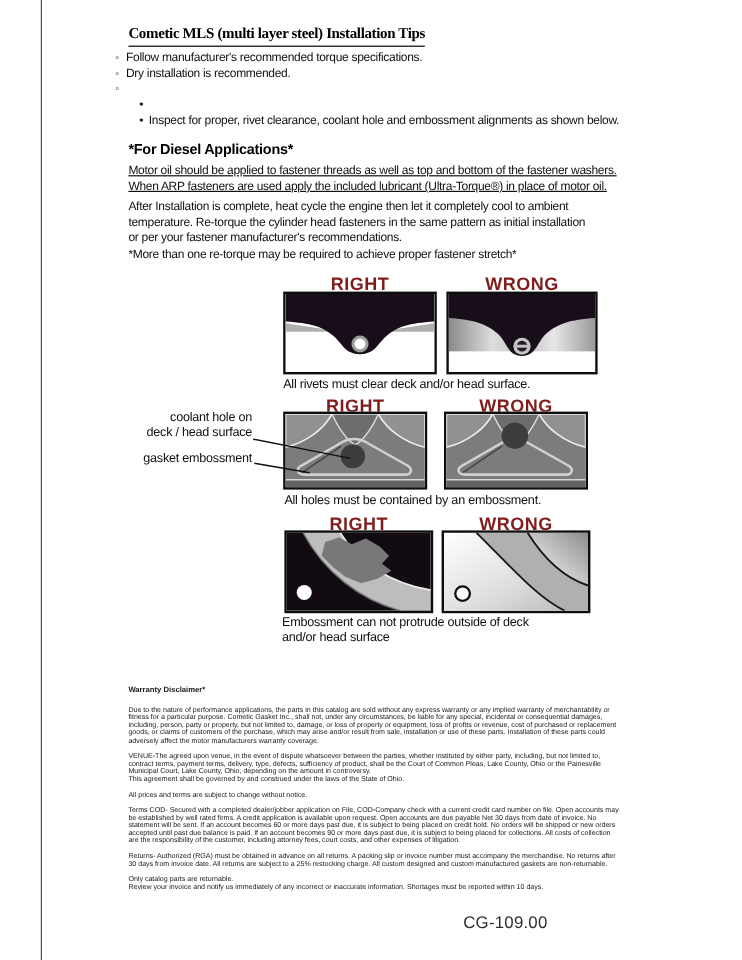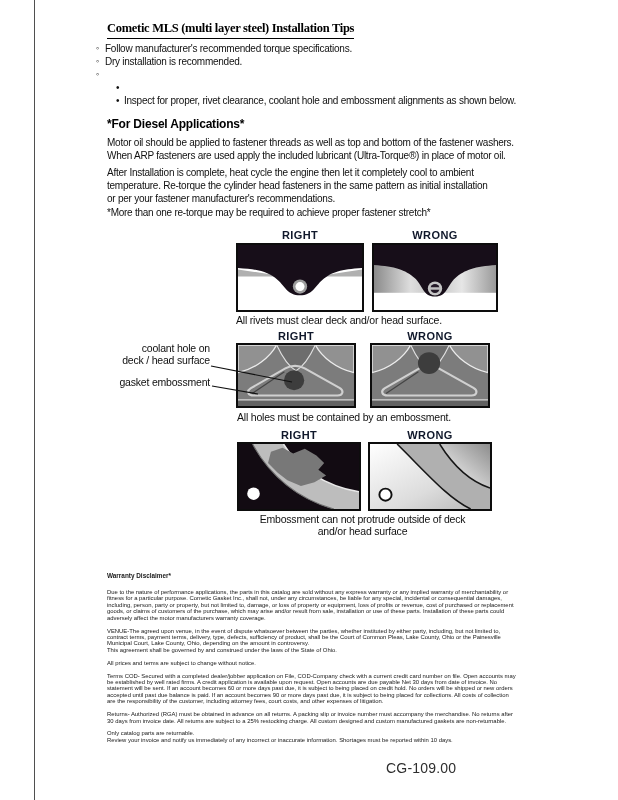"Motor oil should be applied" .para1 { text-decoration: none -> underline }
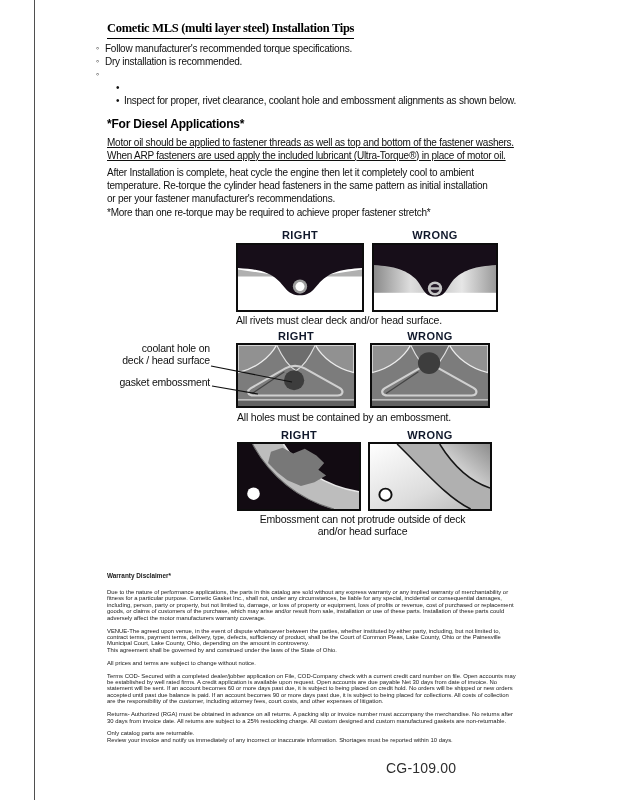"RIGHT" .dg-label { color: #0f172a -> #7f1d1d; font-size: 11px -> 15px }
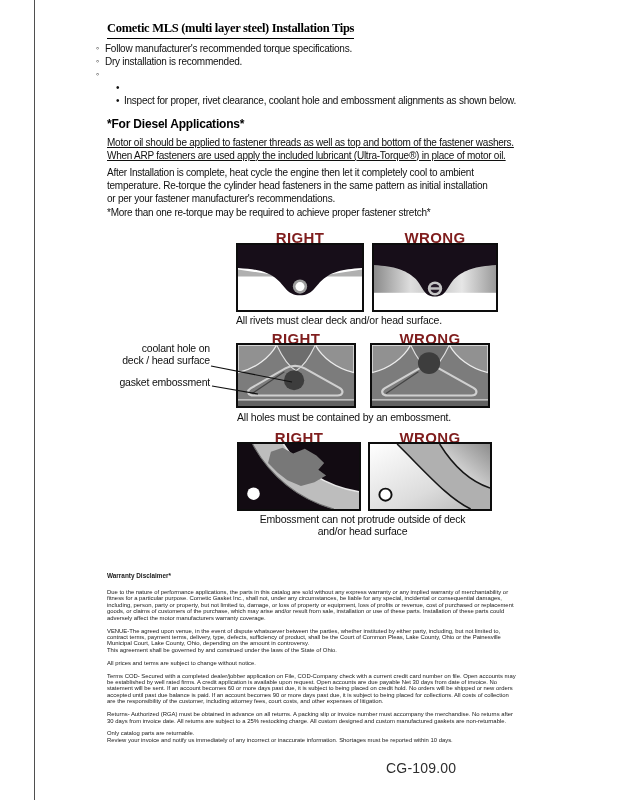"Embossment can not protrude outside" .cap3 { left: 245px -> 235px; text-align: center -> none }
